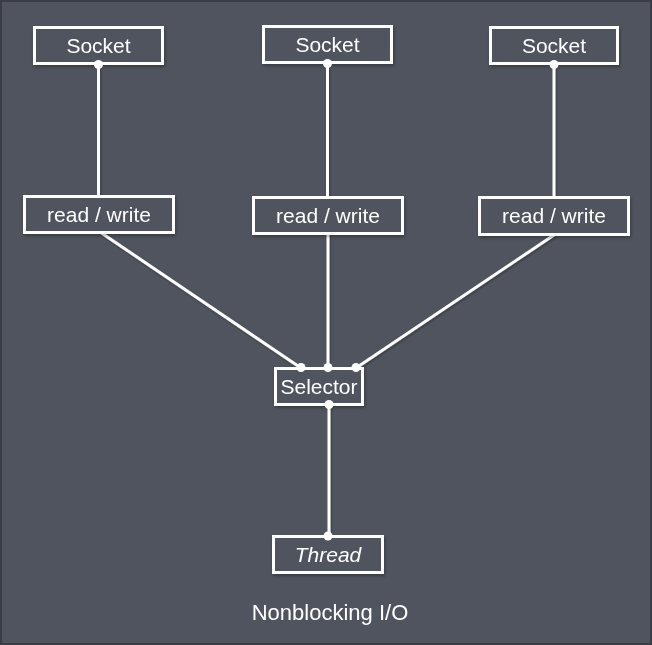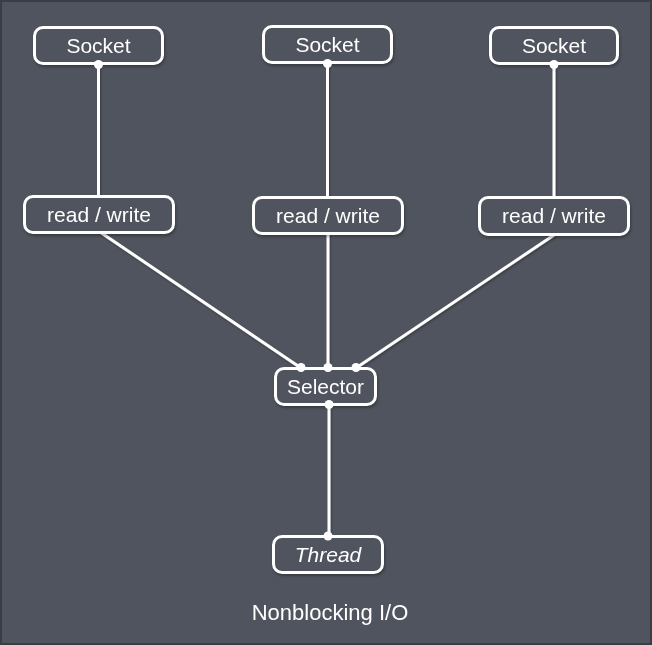"Socket" .node { border-radius: 10px -> 0 }
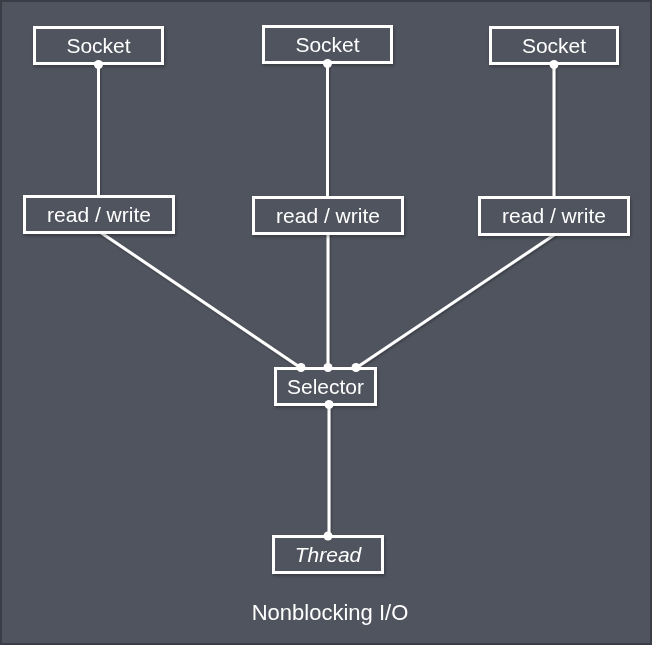"Selector" .selector { width: 103px -> 90px }
